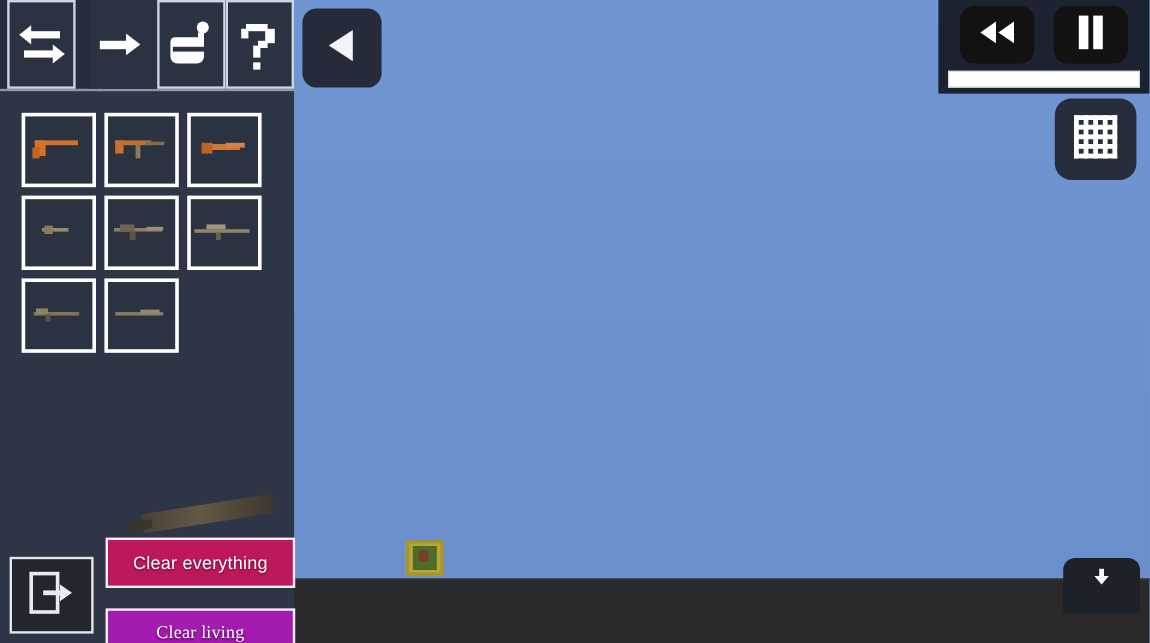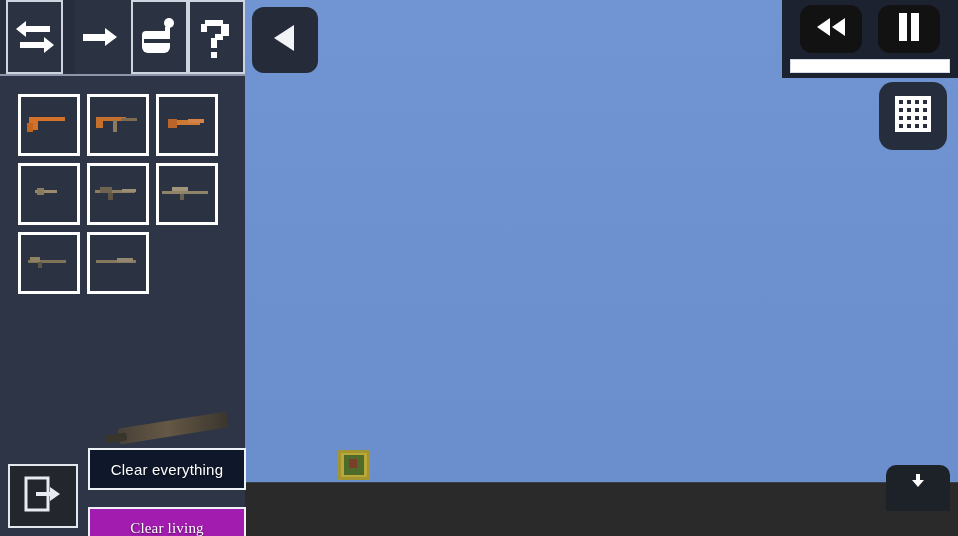"Clear everything" #clear-everything { background: #0f172a -> #be185d }
